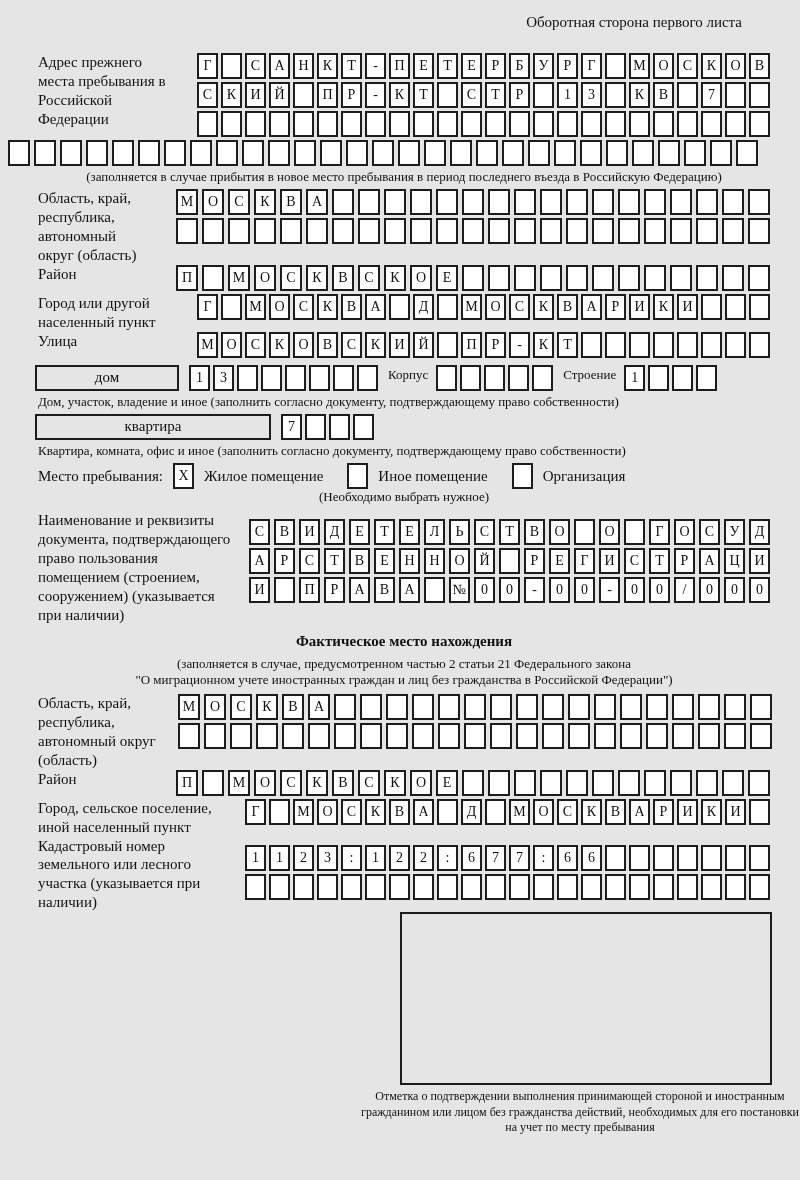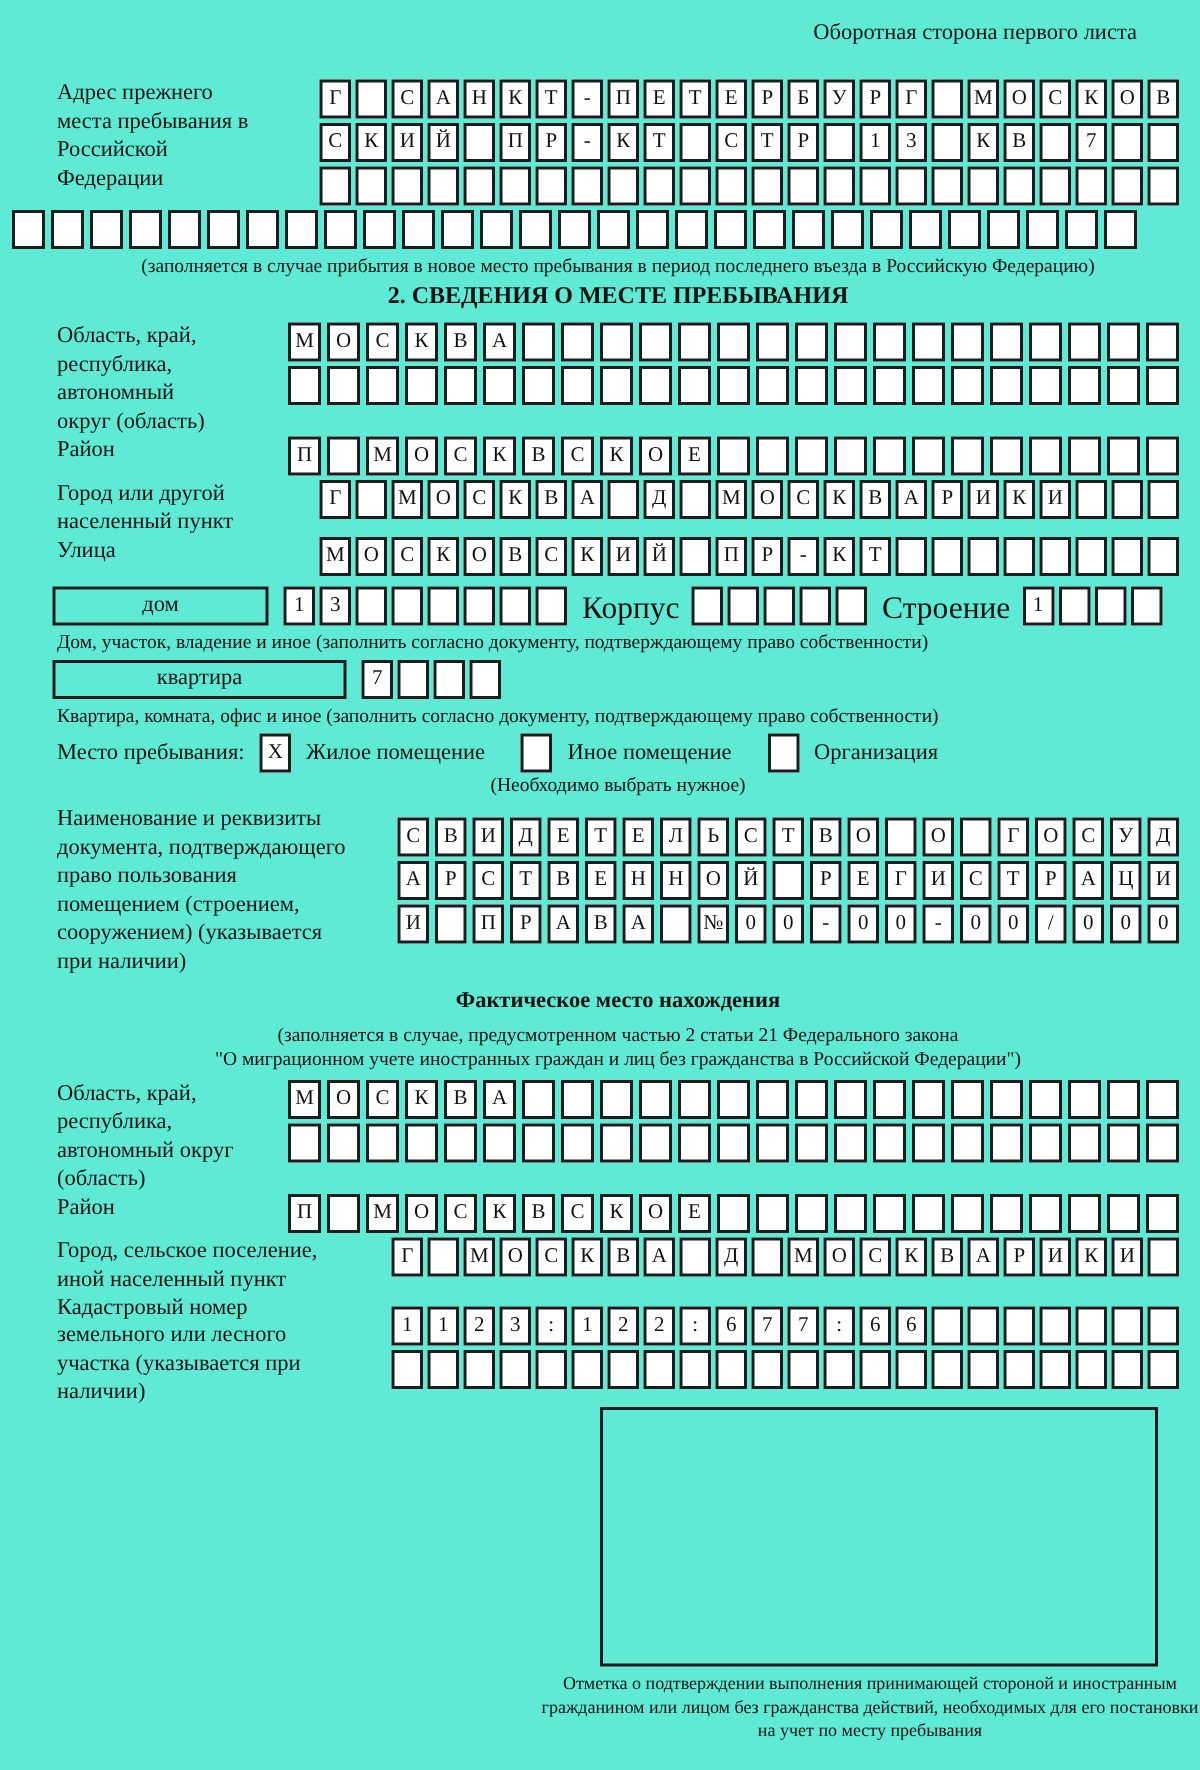"Оборотная сторона первого листа" .page { background: #5eead4 -> #e5e5e5; padding: 14px 14px 0 38px -> 14px 30px 0 38px }
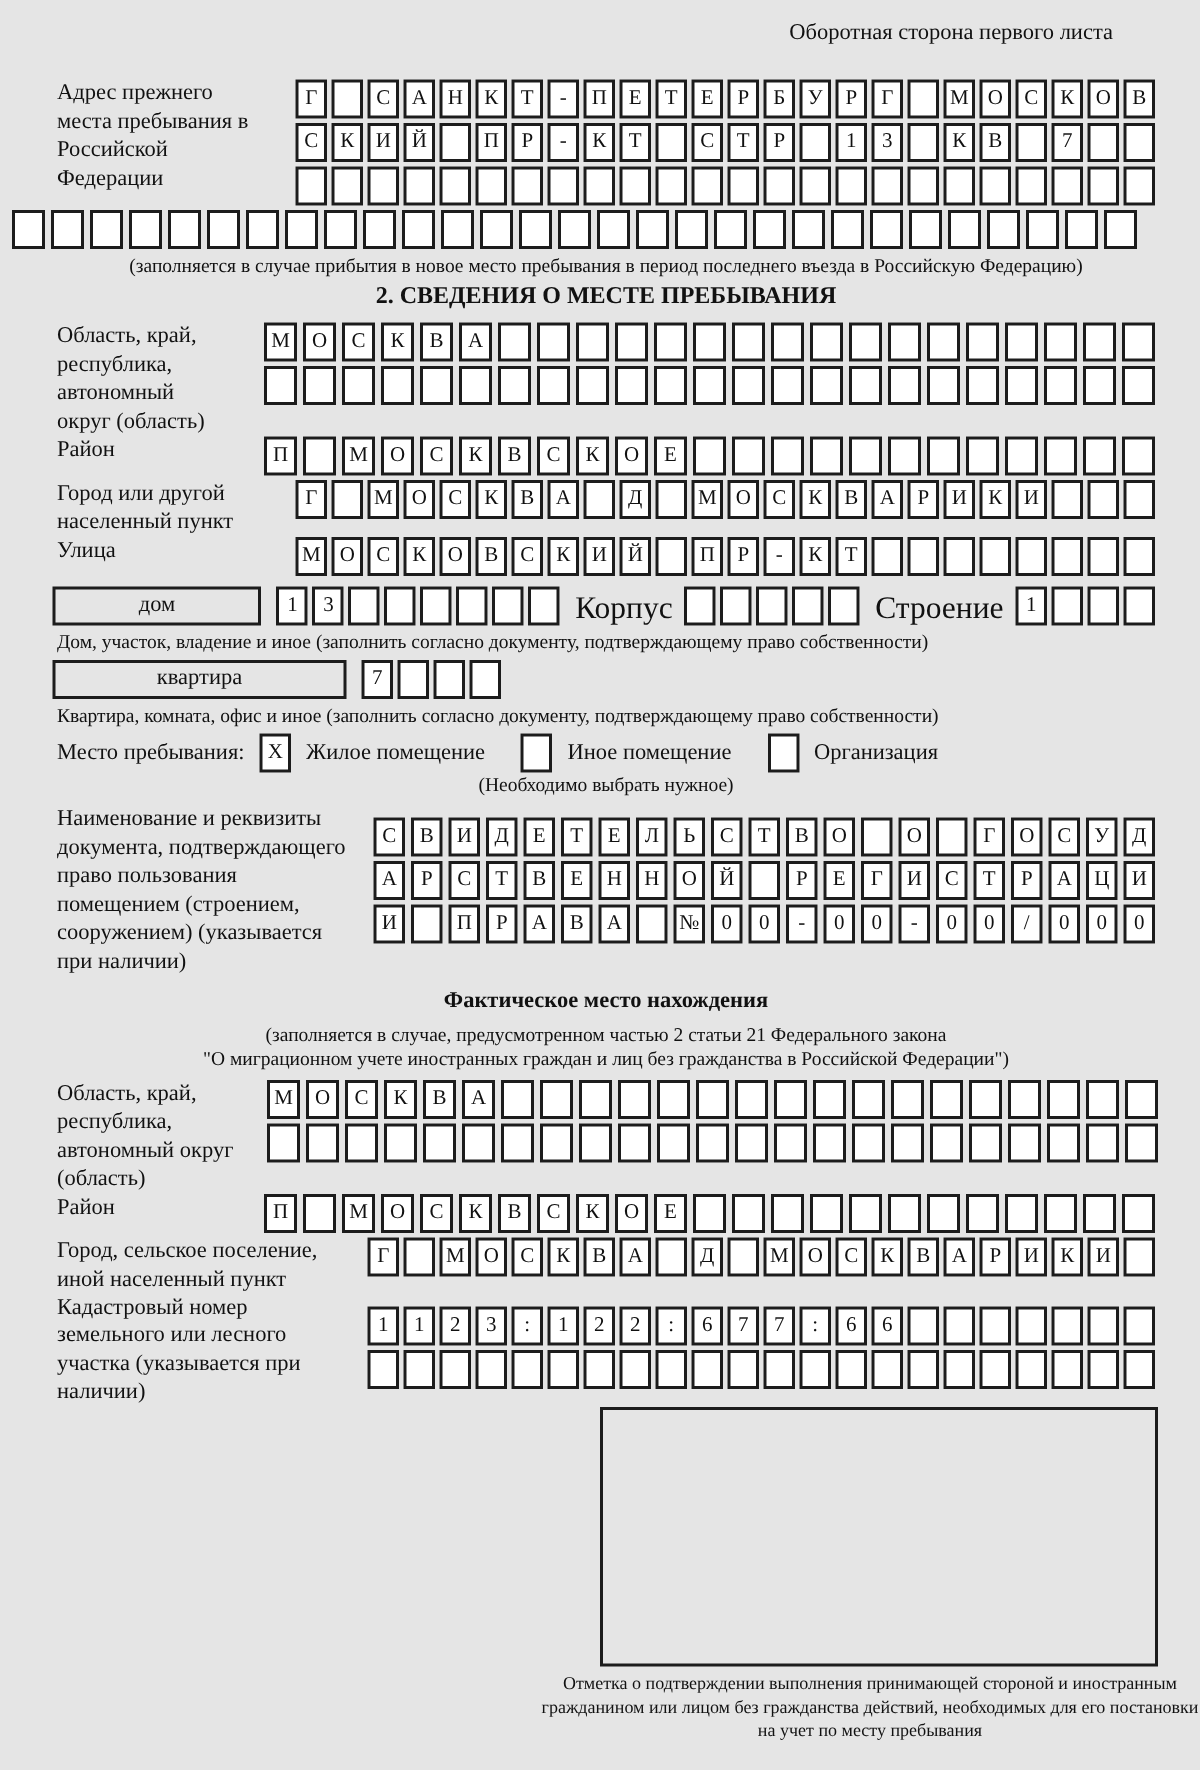"2. СВЕДЕНИЯ О МЕСТЕ ПРЕБЫВАНИЯ" div.sec-title { html: <div>2. СВЕДЕНИЯ О МЕСТЕ ПРЕБЫВАНИЯ</div> -> none }
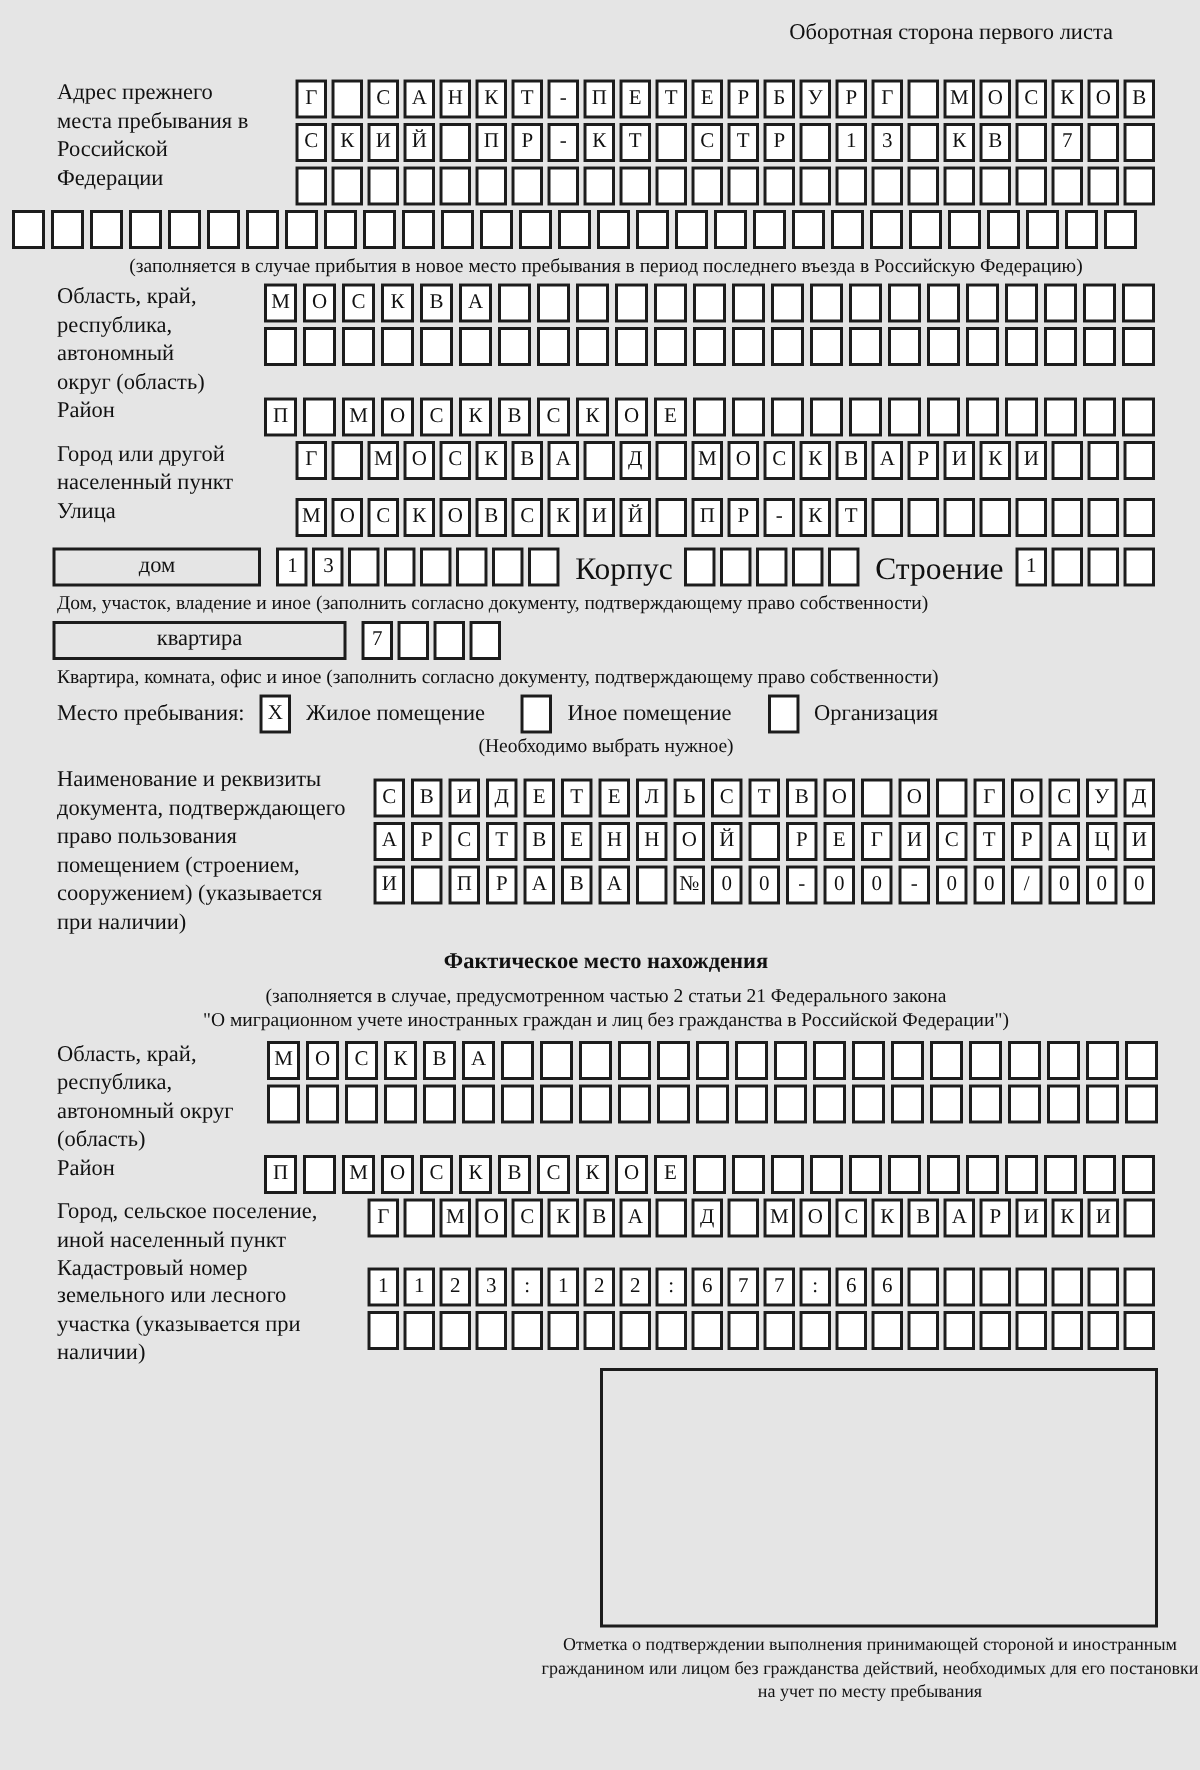"Корпус" .inline-label { font-size: 21px -> 13px }
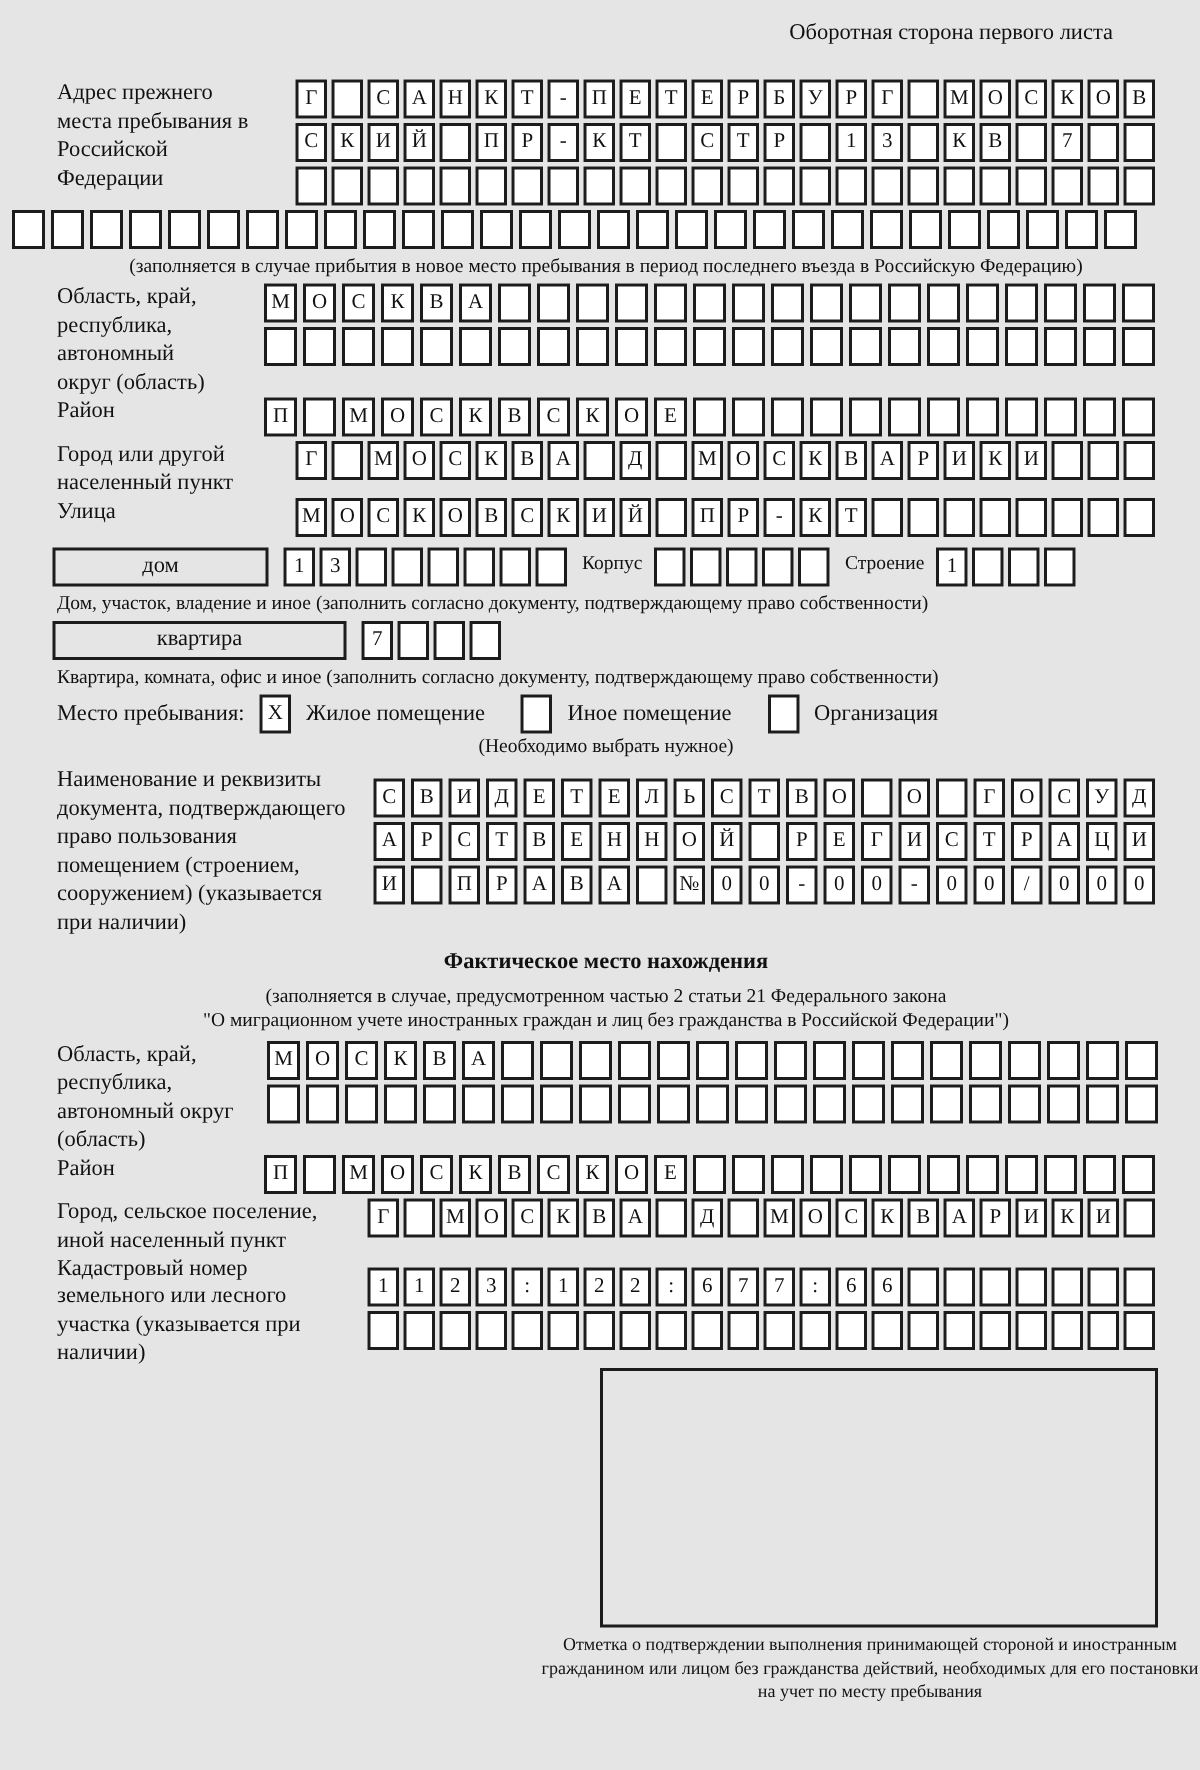"квартира" .kvbox { width: 196px -> 236px }
